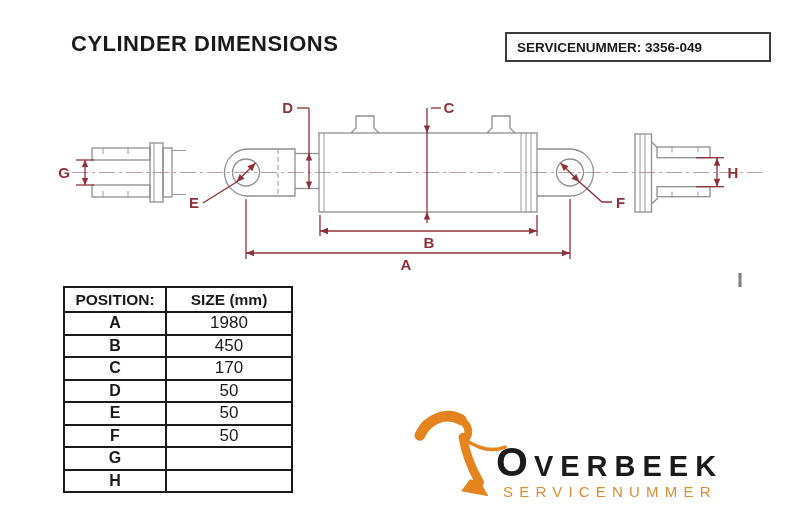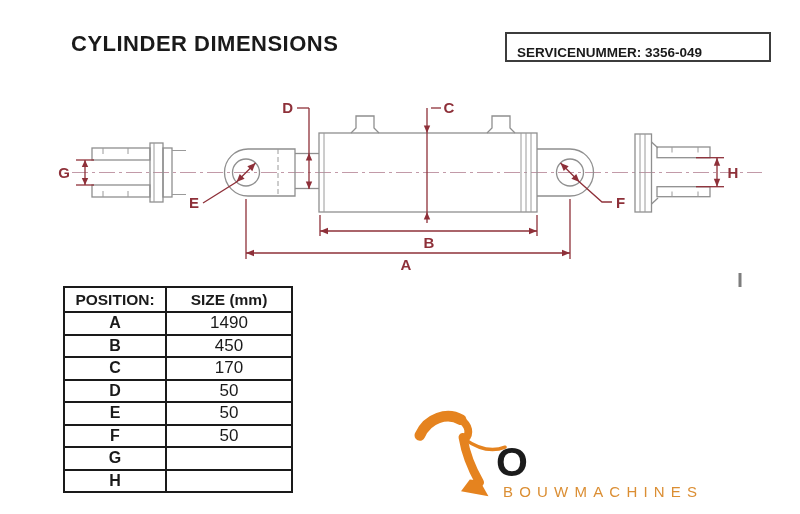"SERVICENUMMER: 3356-049" .service-box { align-items: flex-end -> center }
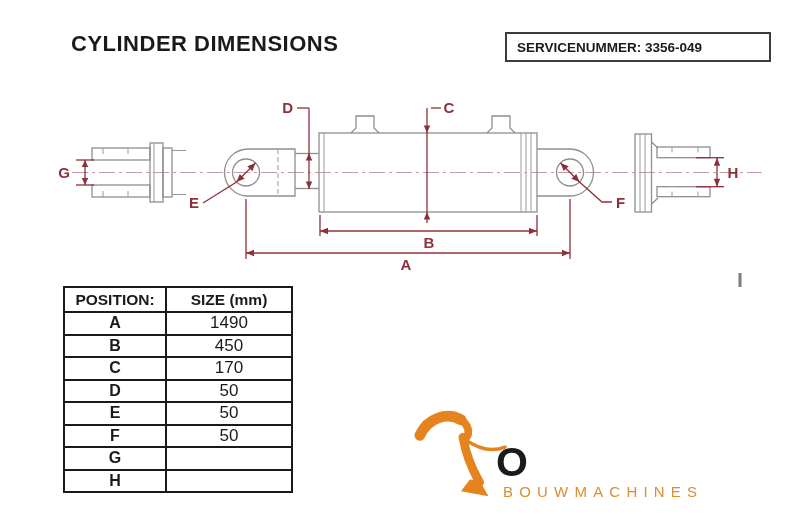"1490" td { text: 1490 -> 1980 }
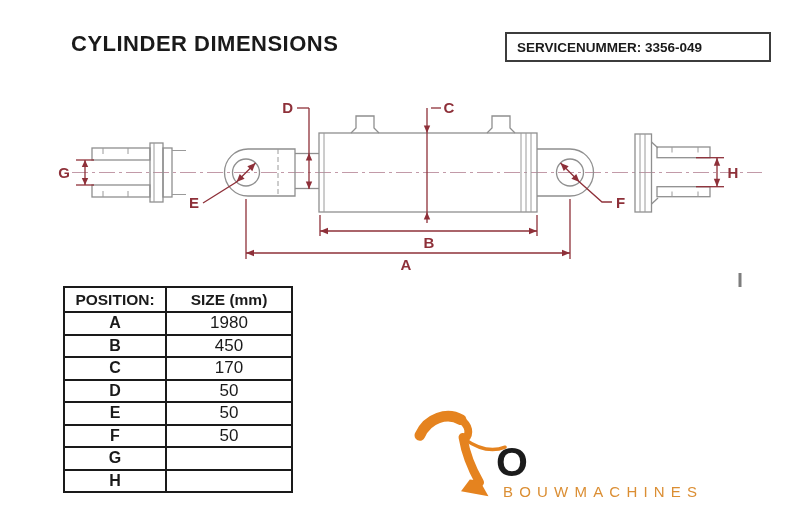"VERBEEK" span.logo-rest { html: none -> <span>VERBEEK</span> }
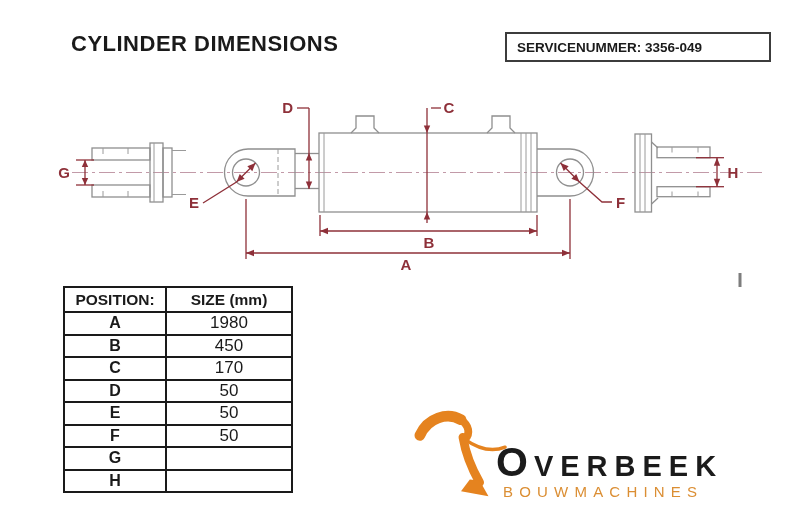"BOUWMACHINES" div.logo-sub { text: BOUWMACHINES -> SERVICENUMMER }
